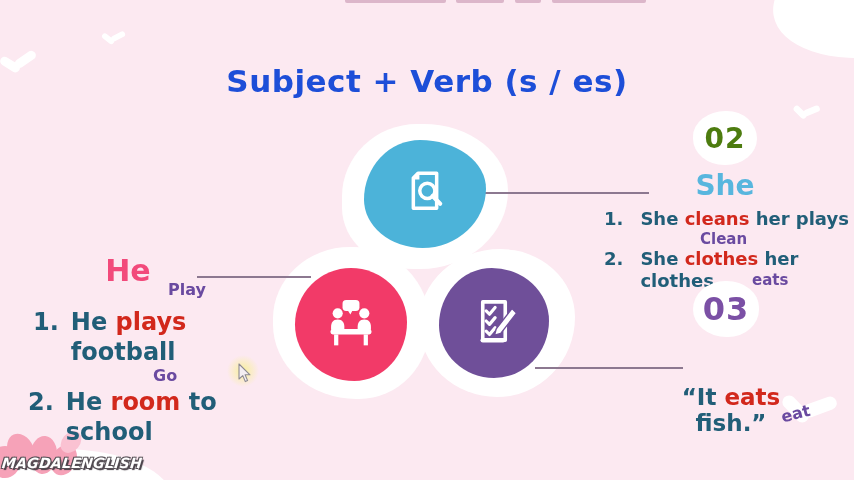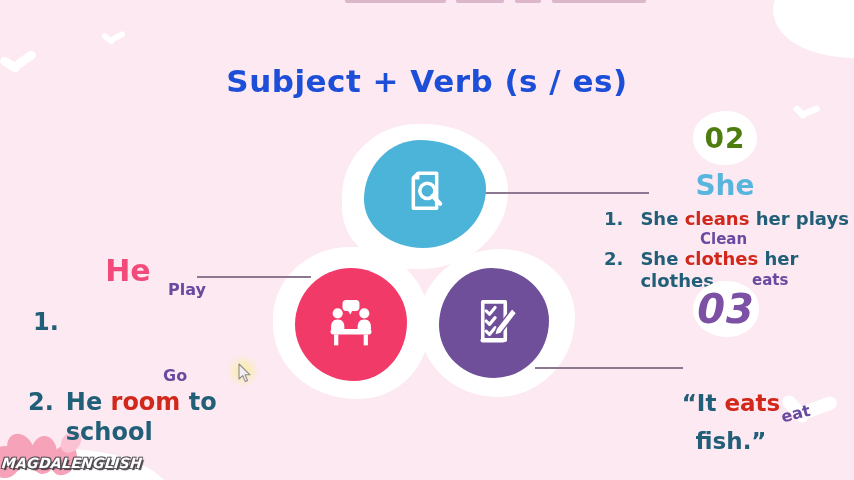"He plays football" span.txt { html: none -> <span><span>He </span><span>plays</span><span> football</span></span> }
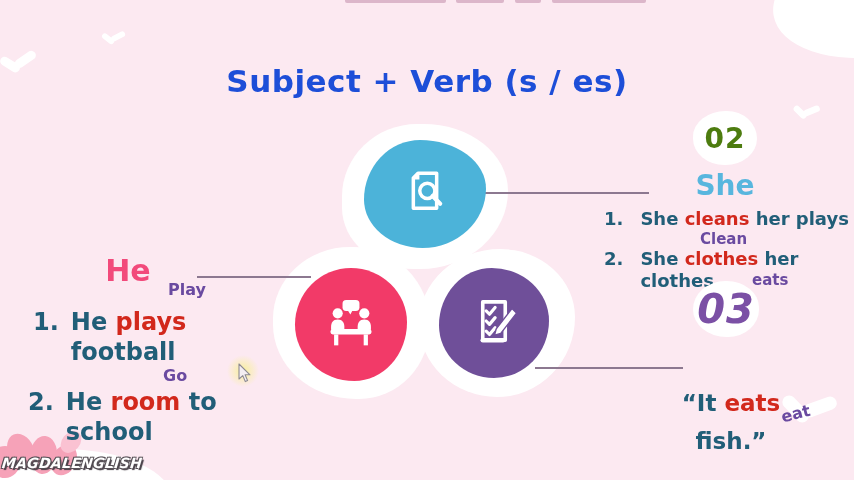"03" #badge-03 { font-size: 40px -> 32px; font-style: italic -> none }
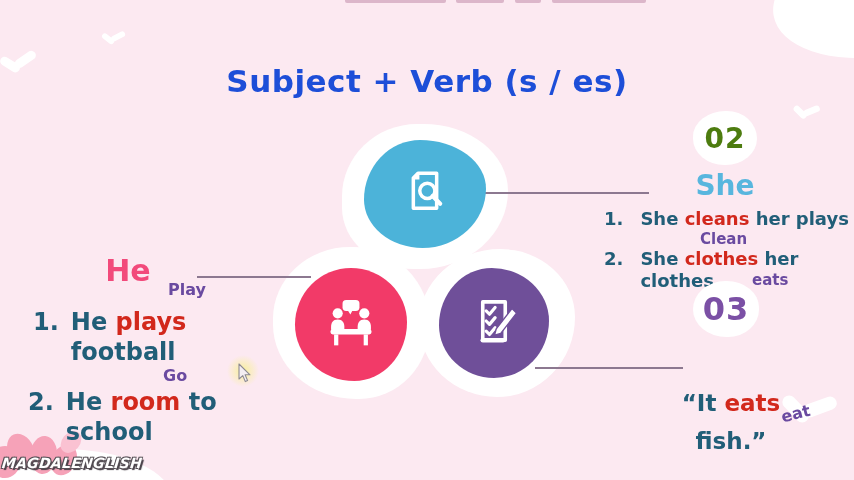"Go" #ann-go { left: 163px -> 153px }
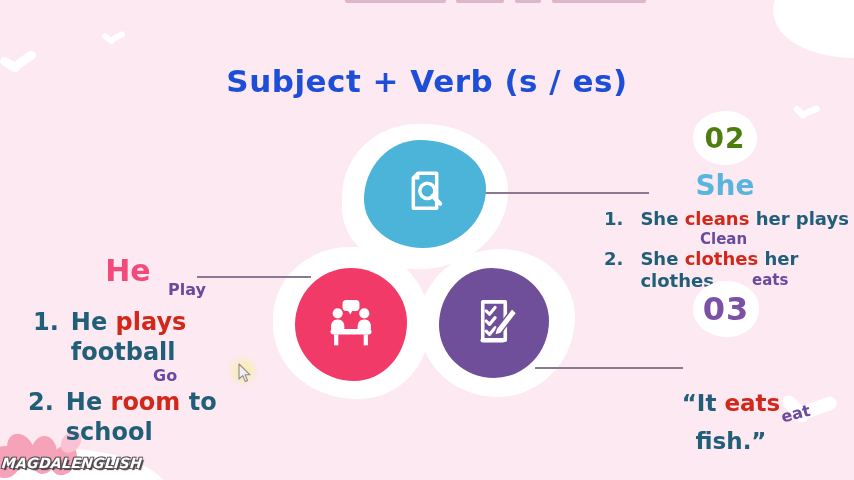"“It eats fish.”" #ex-it { line-height: 38px -> 26px }
